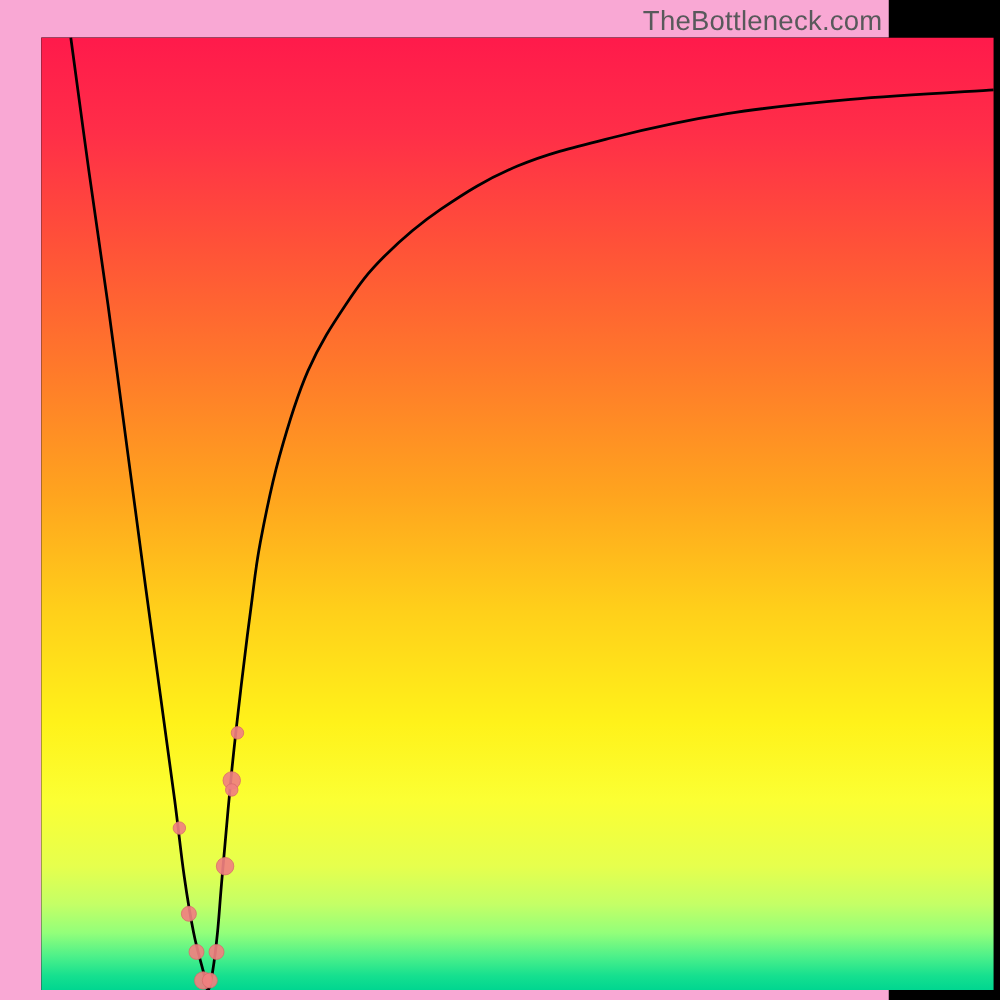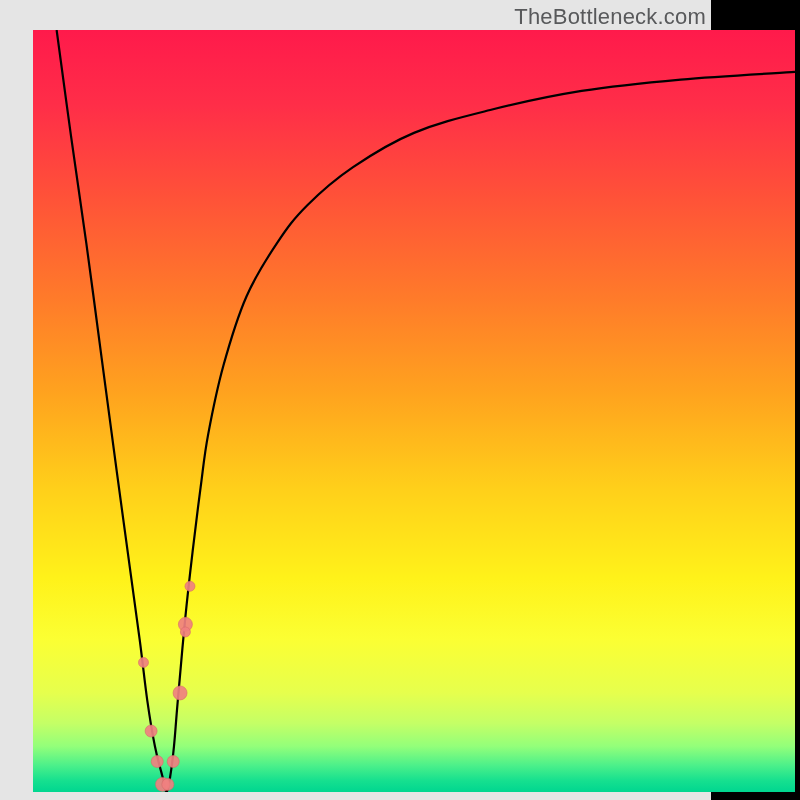"TheBottleneck.com" .frame { background: #e5e5e5 -> #f9a8d4 }
